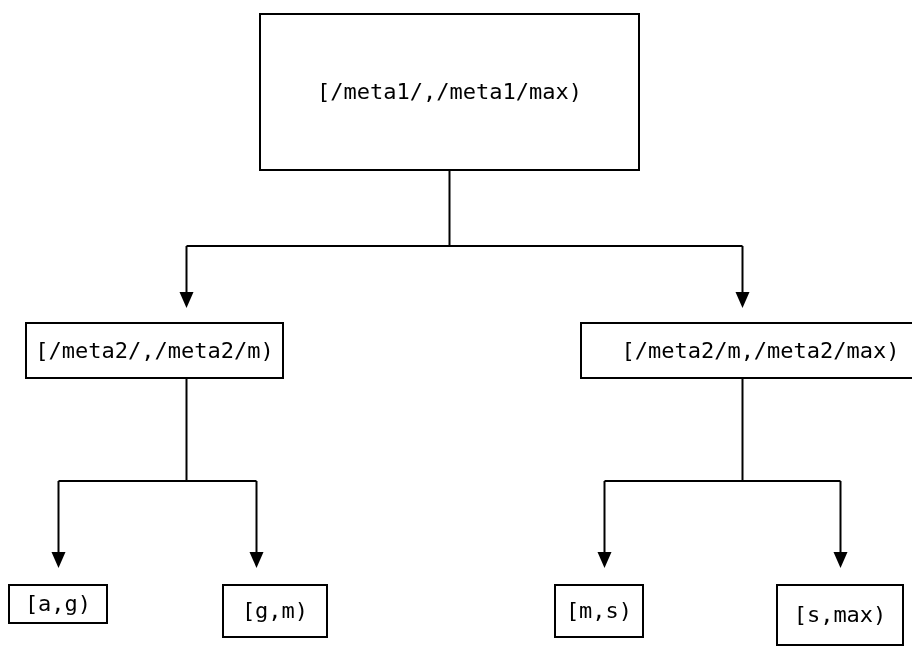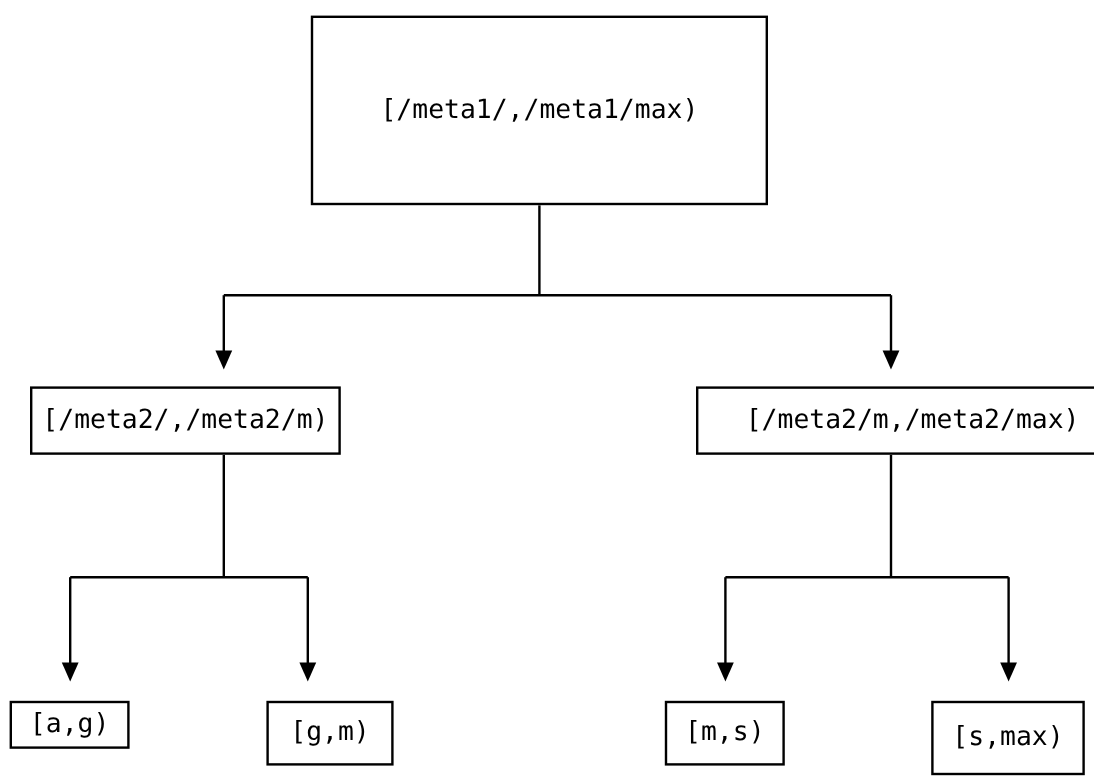"[m,s)" #n-ms { width: 100px -> 90px }
